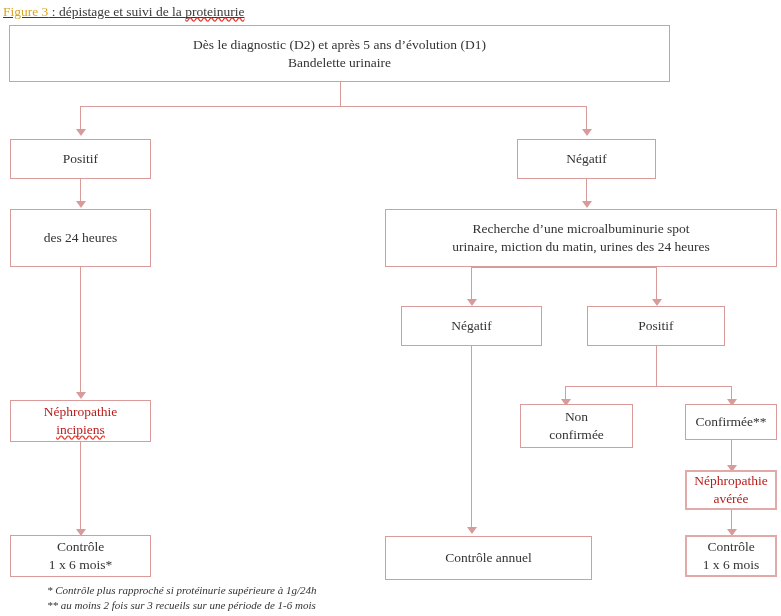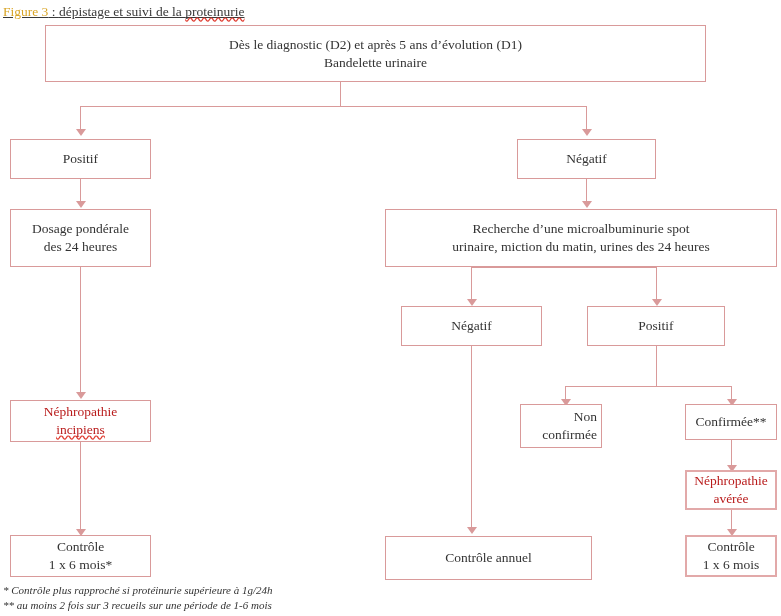"Dès le diagnostic (D2) et" div.box { margin-left: 36px -> none }
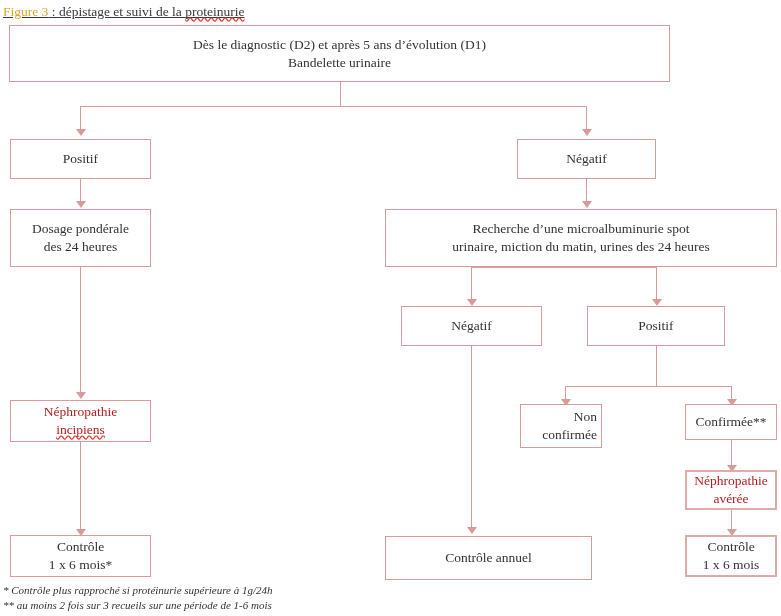"Dosage pondérale" div { html: <div>Dosage pondérale</div> -> none }
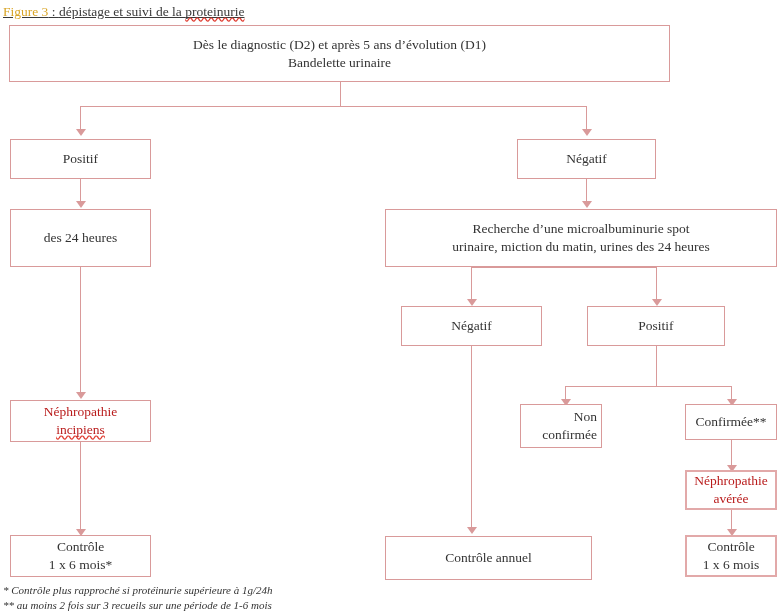"Non" div.box { text-align: right -> none; width: 82px -> 113px }
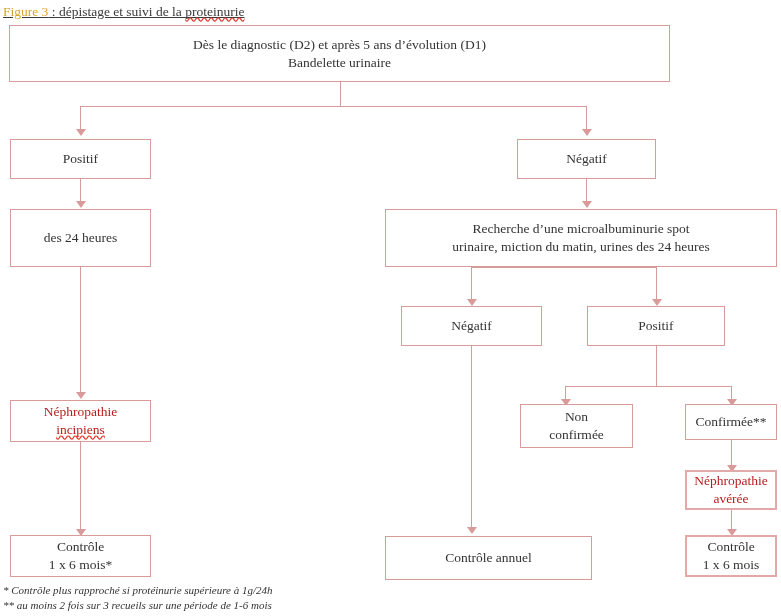"* Contrôle plus rapproché si" .footnotes div { margin-left: none -> 44px }
